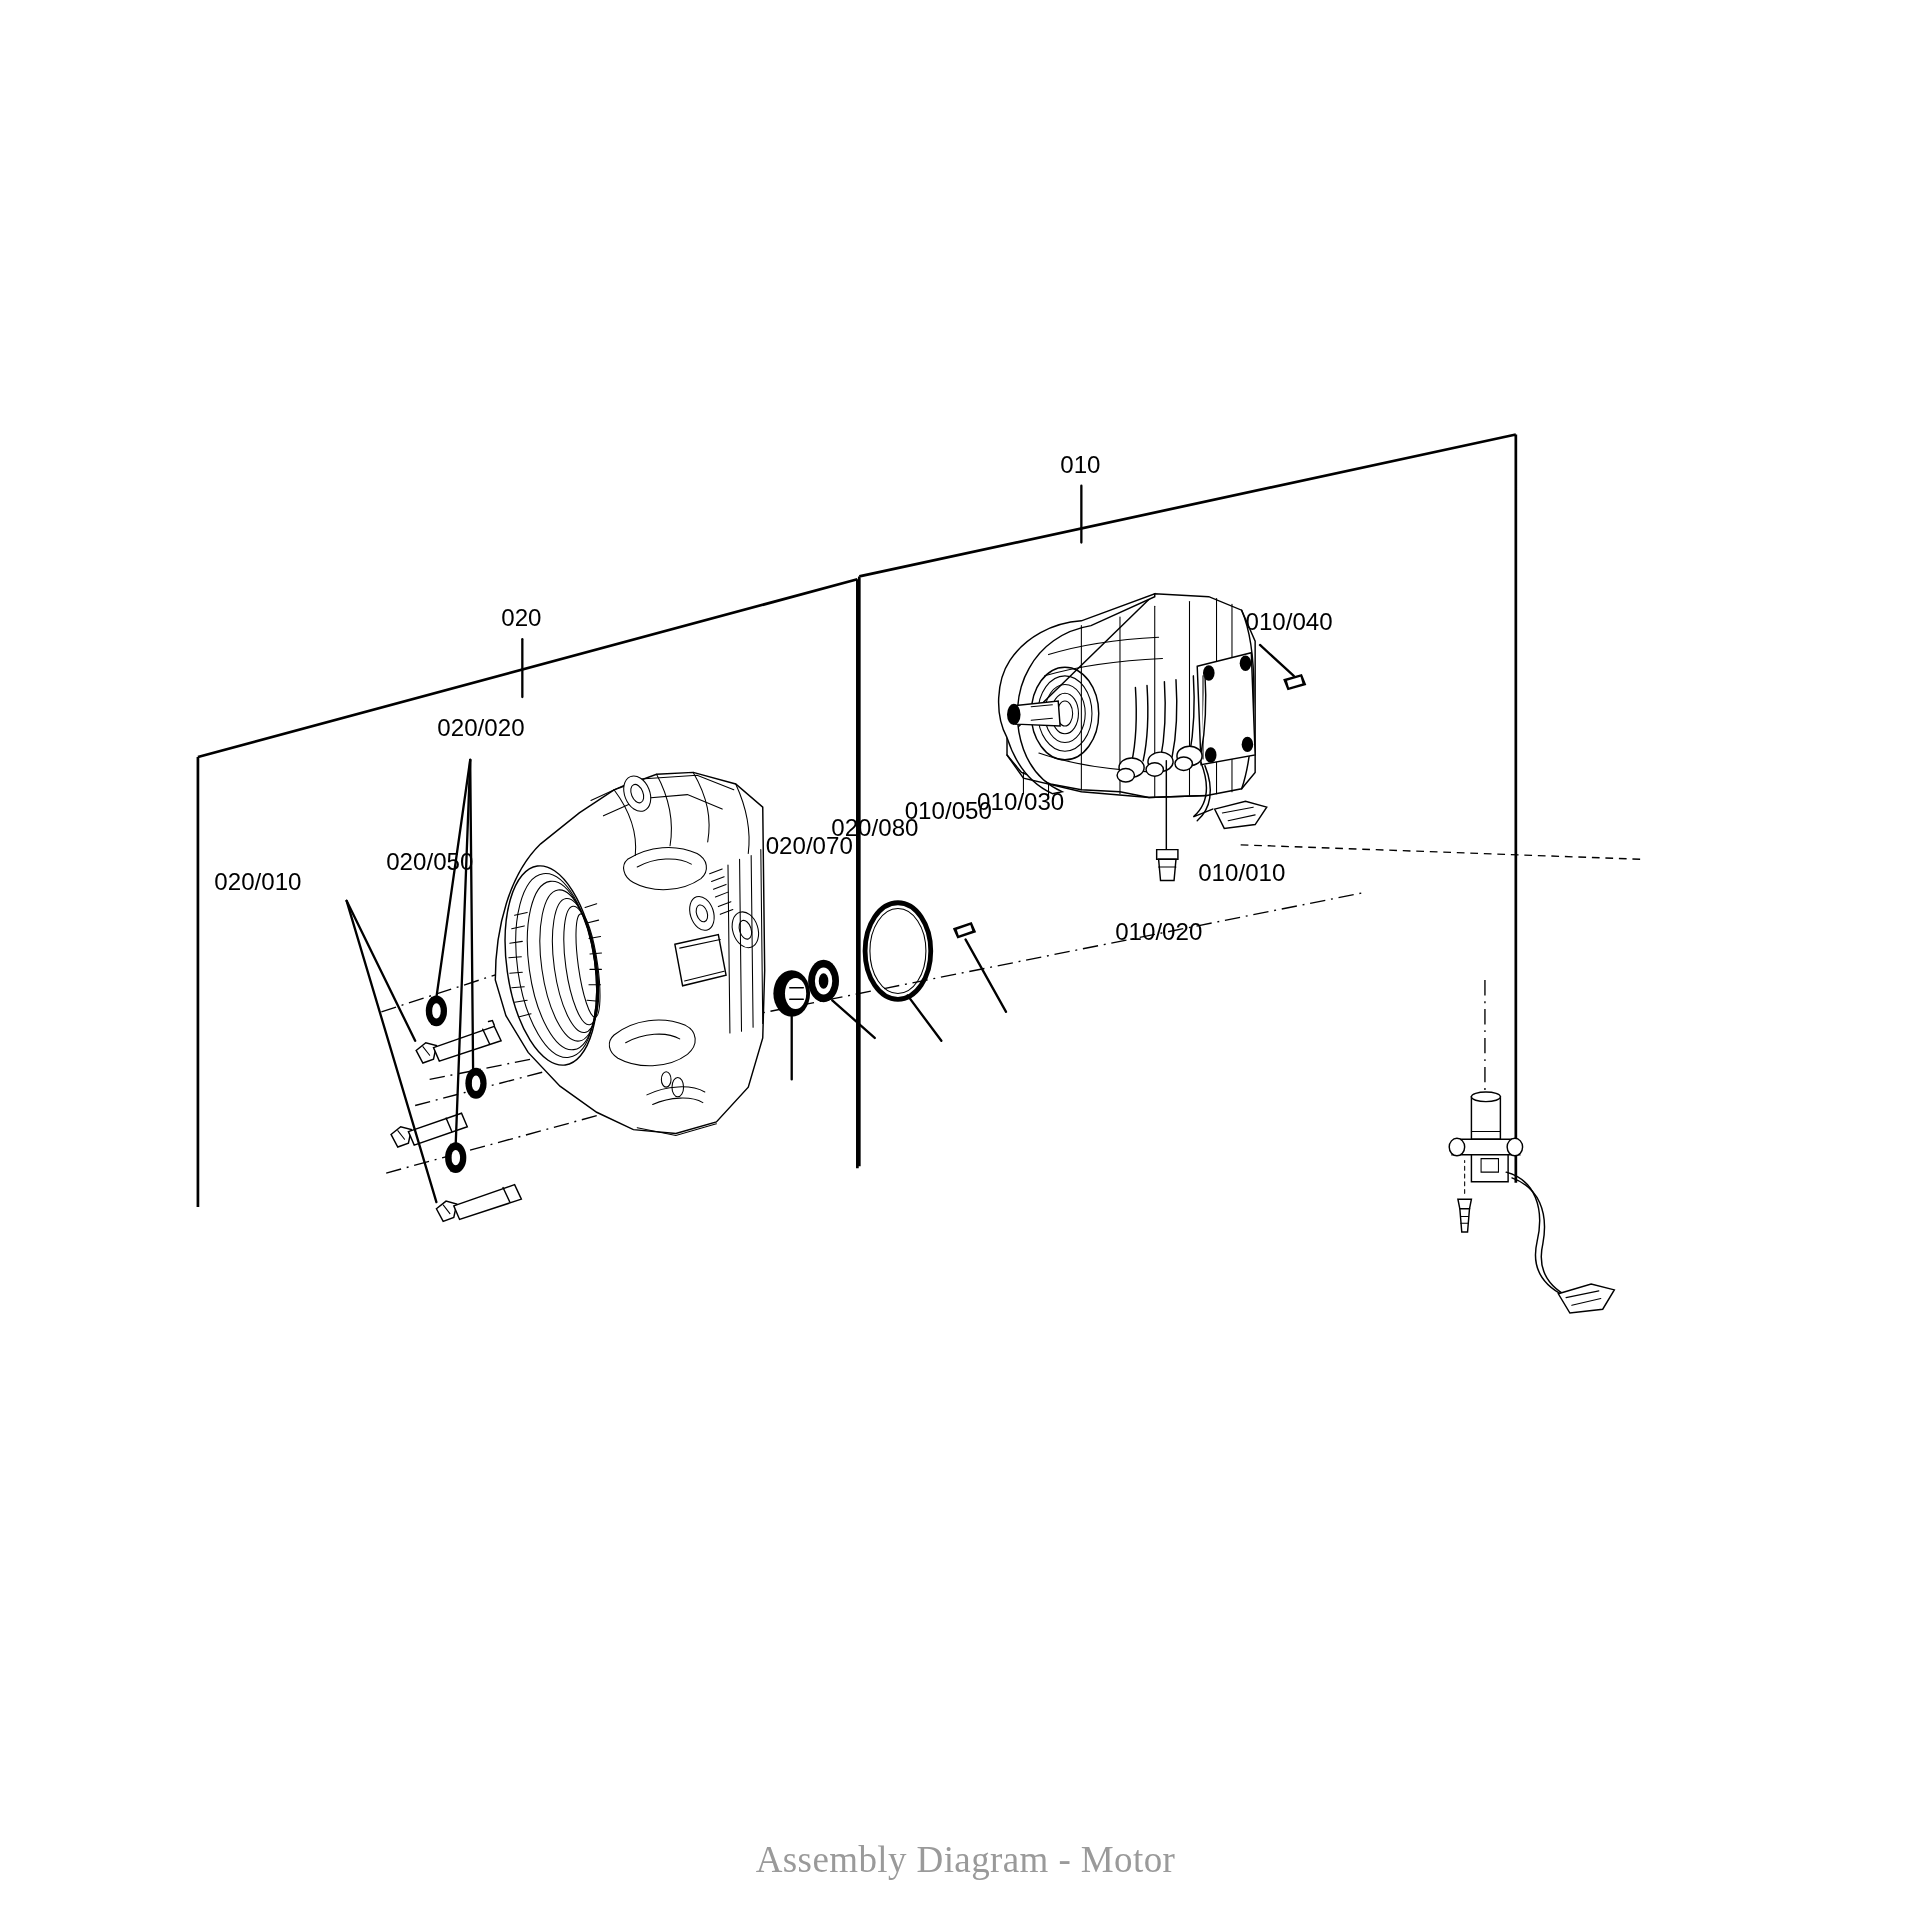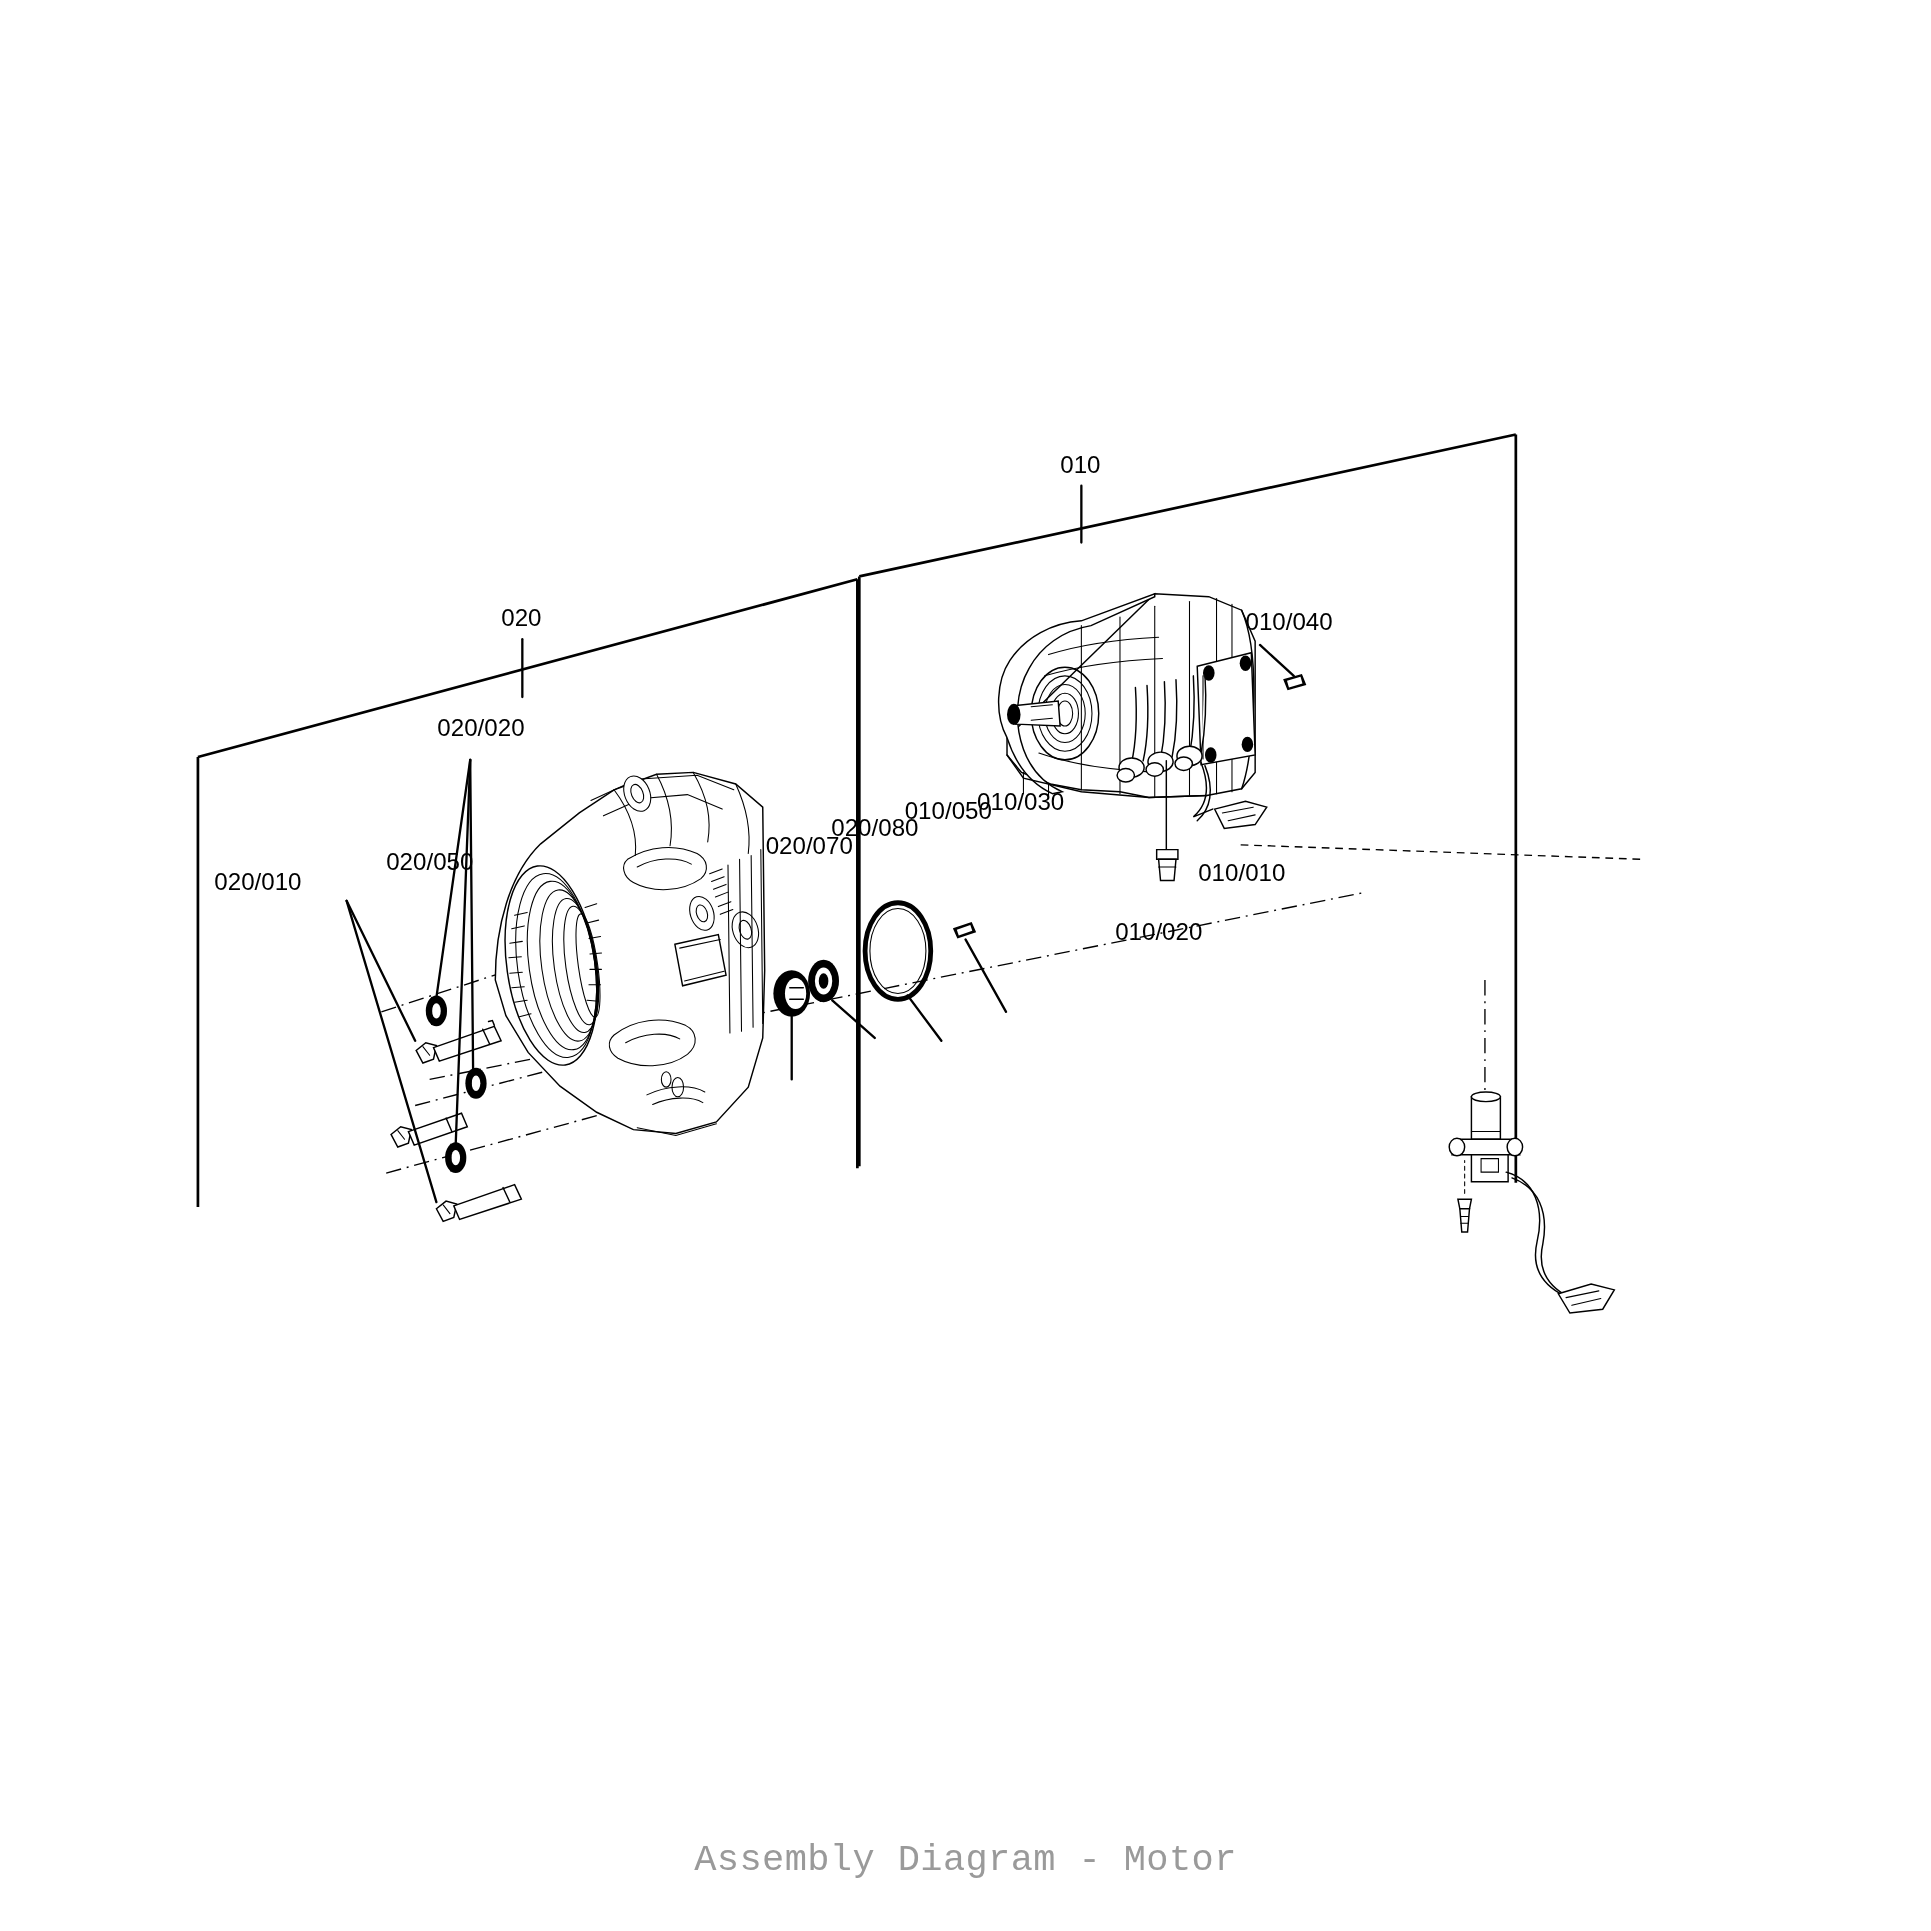"Assembly Diagram - Motor" .cap { font-family: Liberation Mono, monospace -> Liberation Serif, serif }
